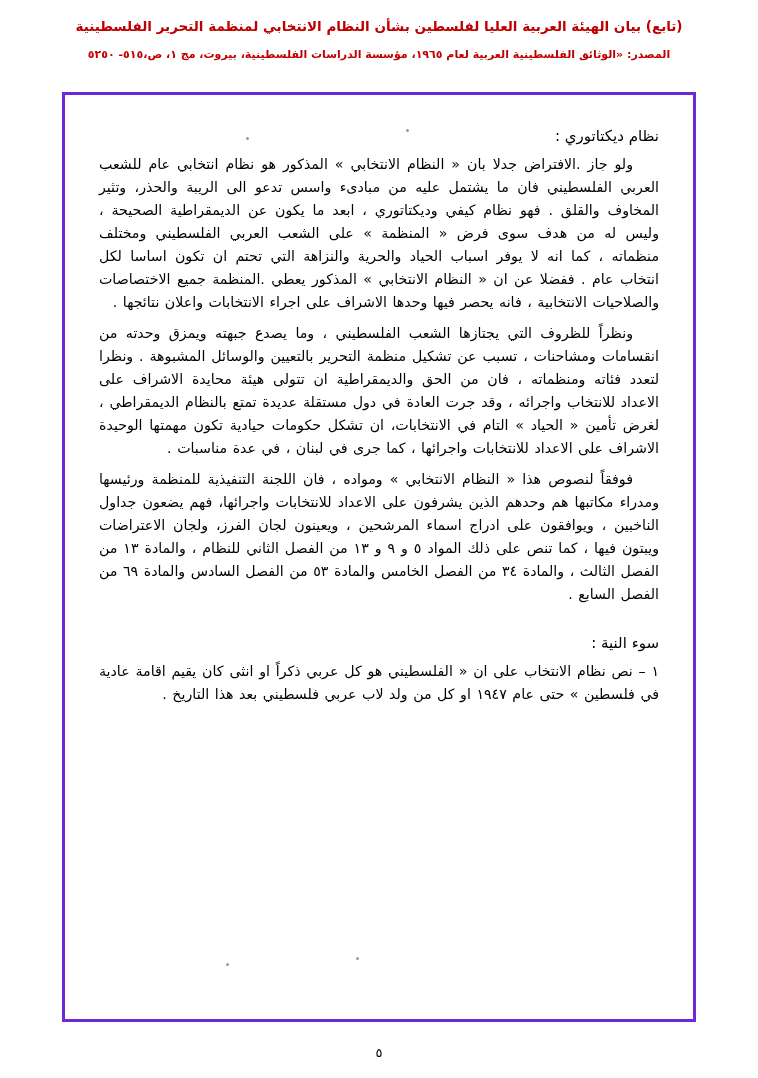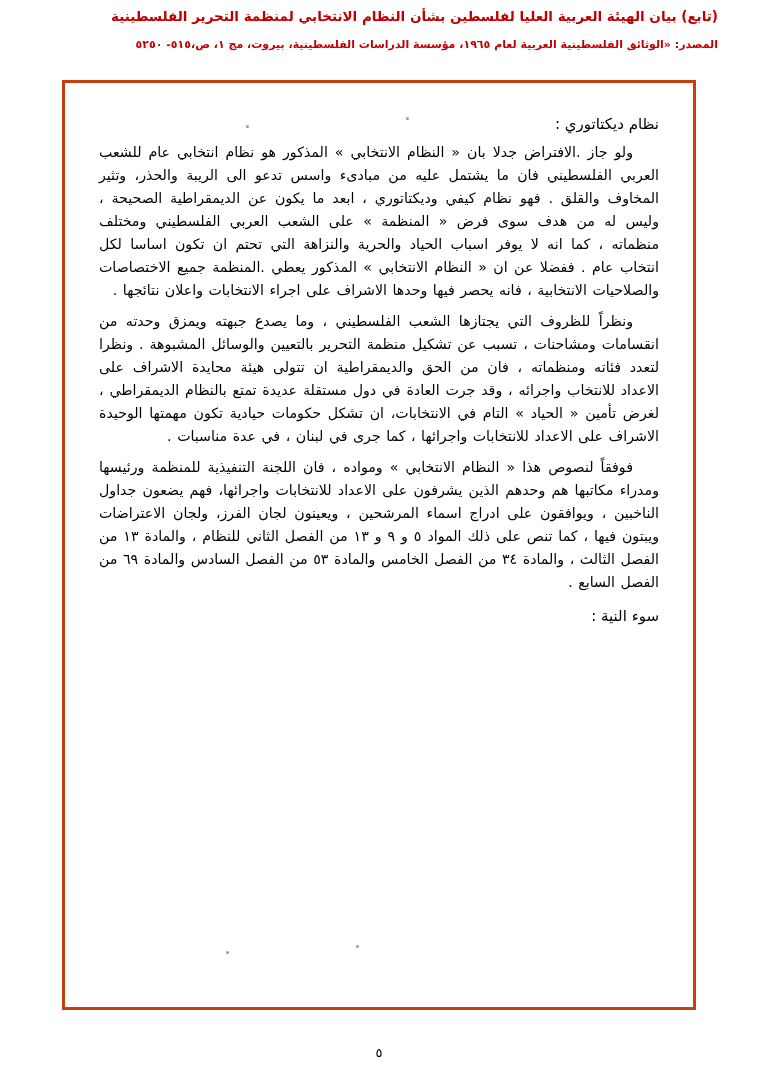"(تابع) بيان الهيئة العربية العليا" .header-block { padding: 6px 40px 0 40px -> 16px 40px 0 40px; text-align: none -> center }
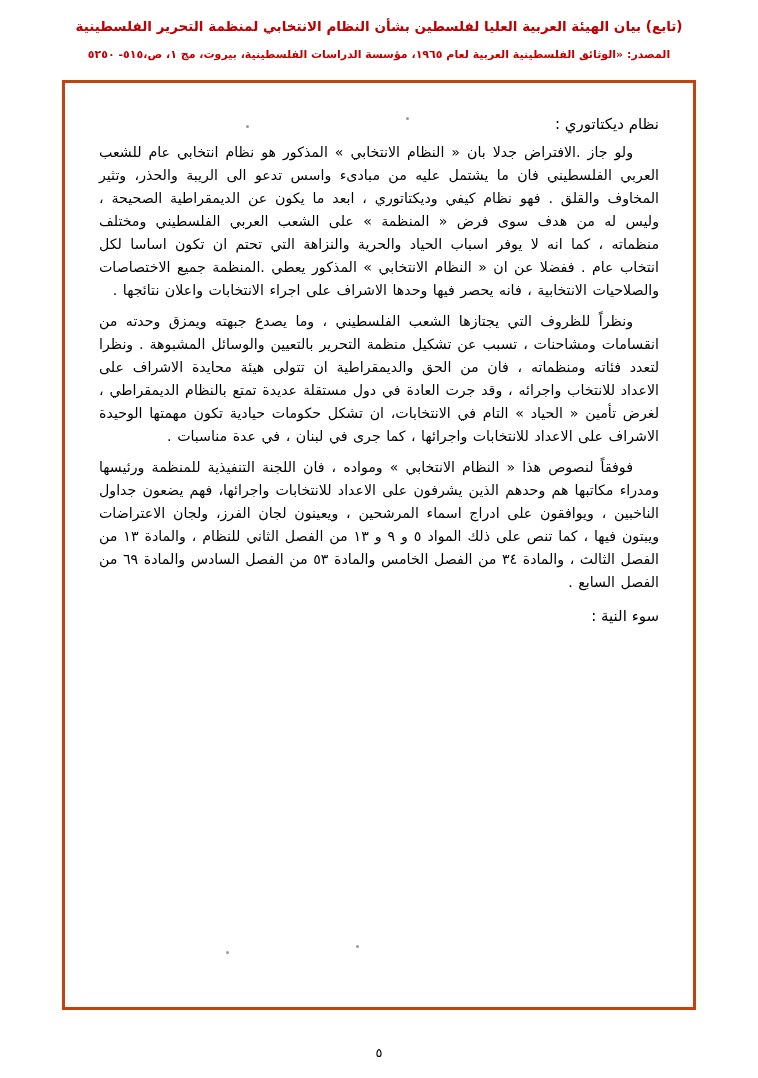"نظام ديكتاتوري :" .frame { border: 3px solid #c2410c -> 3px solid #6d28d9; top: 80px -> 92px }
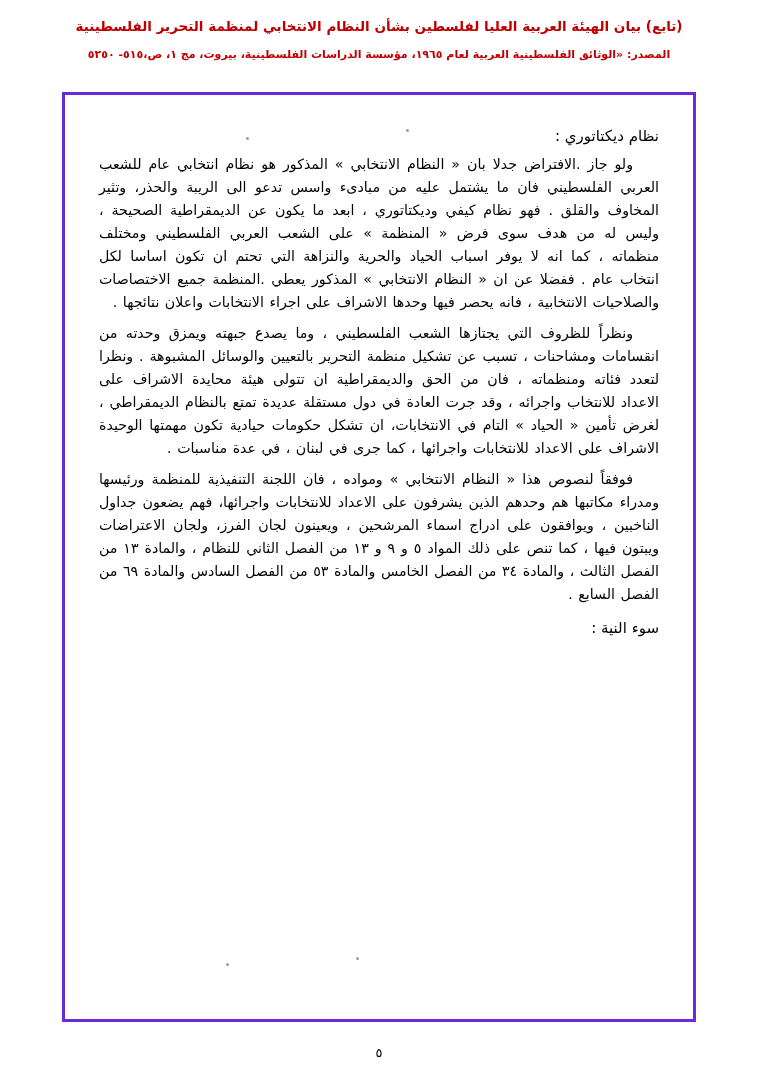"سوء النية :" .heading-gap { margin-top: 13px -> 28px }
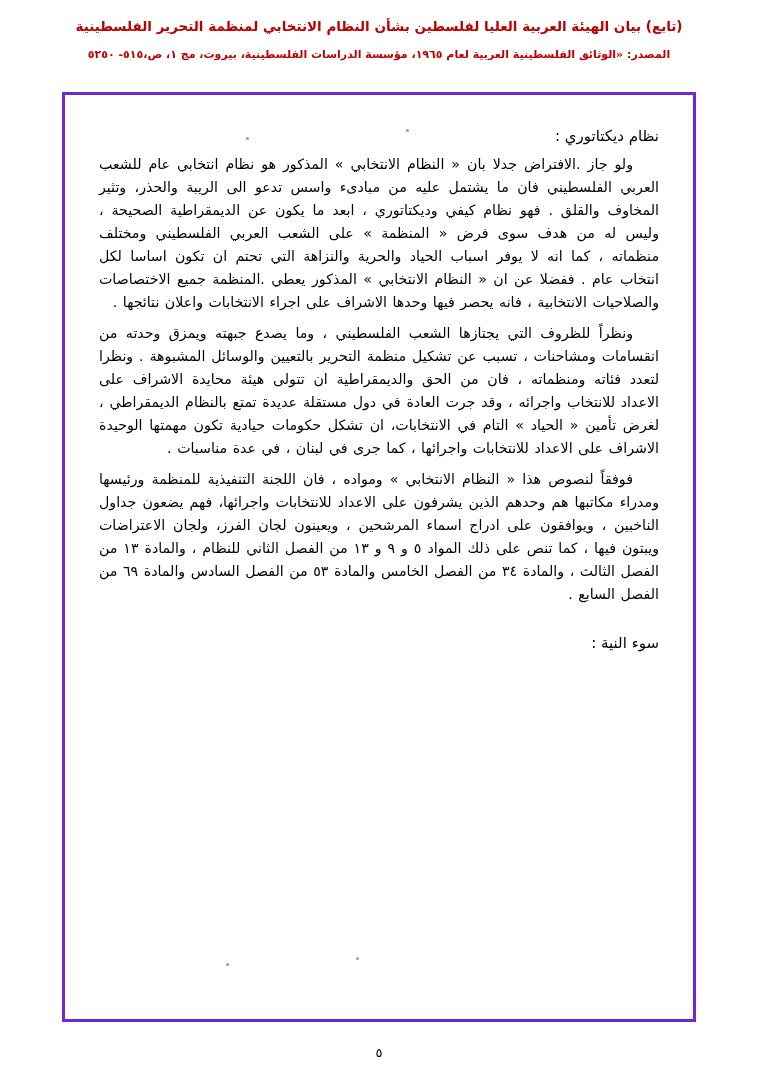"١ – نص نظام الانتخاب" p.para { html: none -> <p>١ – نص نظام الانتخاب على ان « الفلسطيني هو كل عربي ذكراً او انثى كان يقيم اقامة عادية في فلسطين » حتى عام ١٩٤٧ او كل من ولد لاب عربي فلسطيني بعد هذا التاريخ .</p> }
